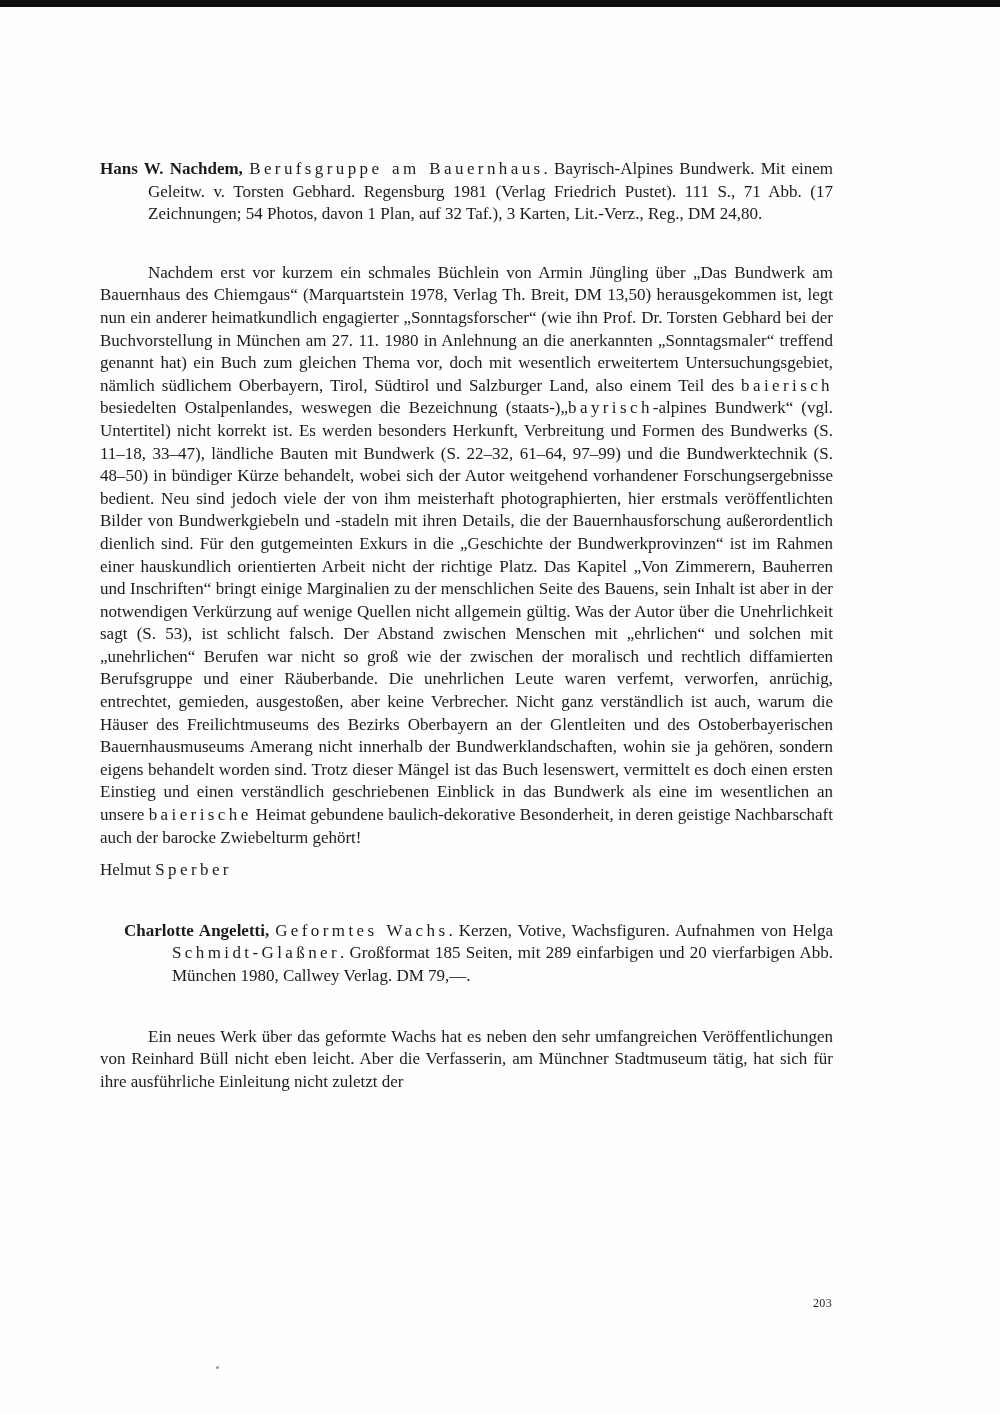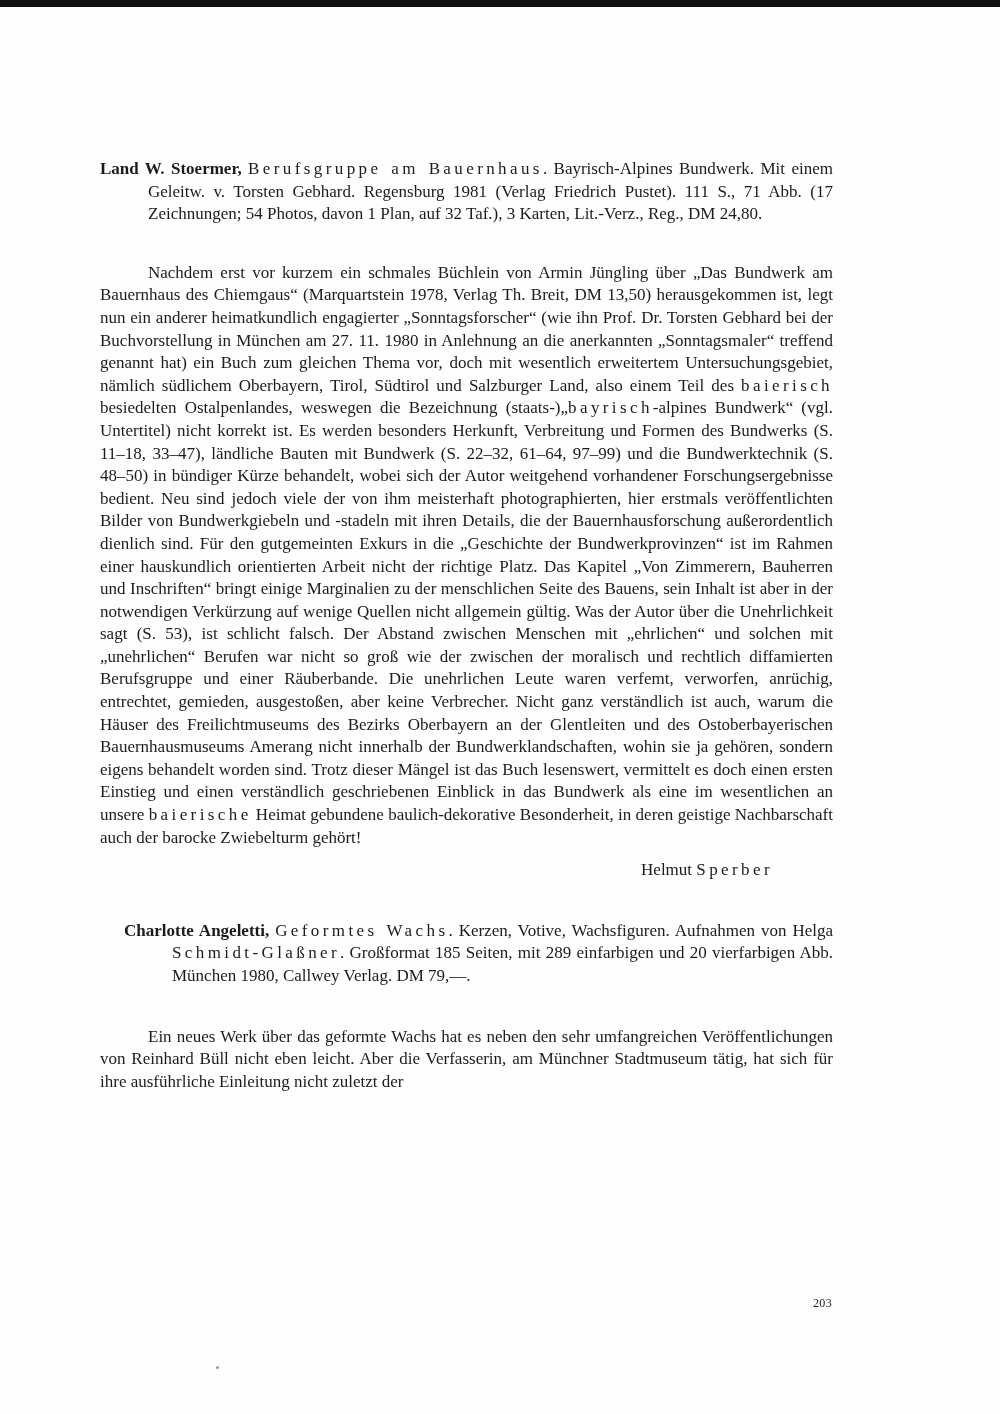"Land W. Stoermer," span.seg-bold { text: Land W. Stoermer -> Hans W. Nachdem }
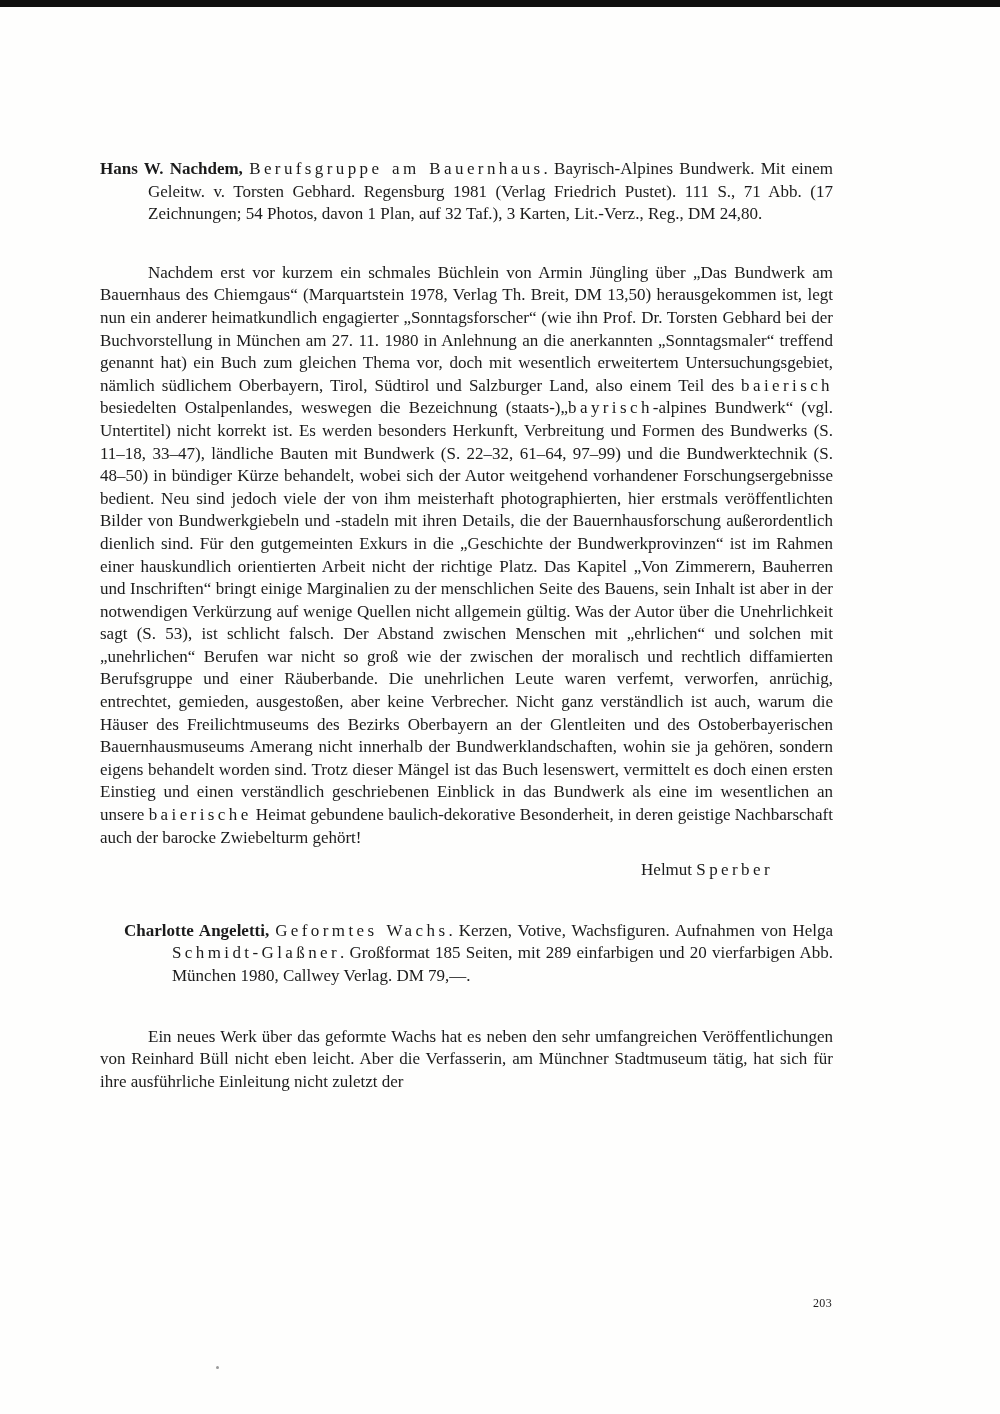"Helmut Sperber" .signature { text-align: right -> left }
